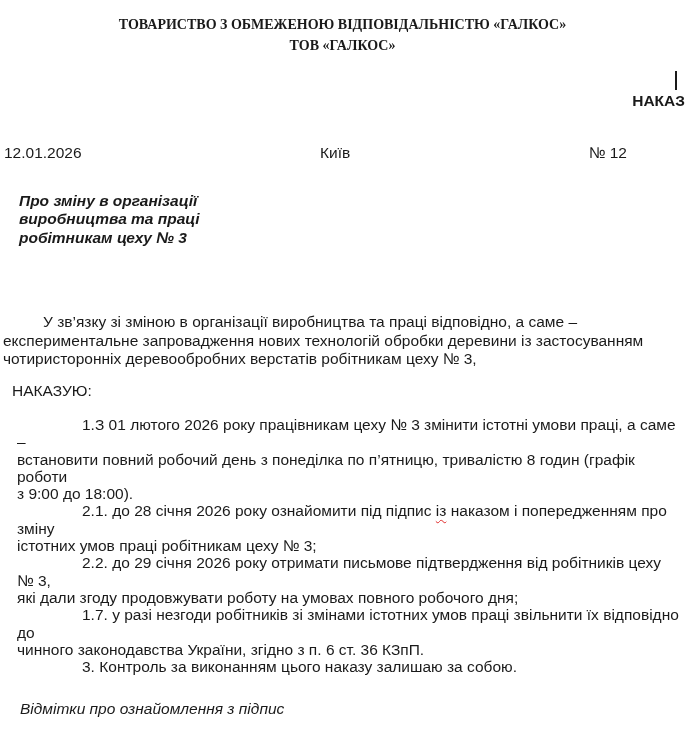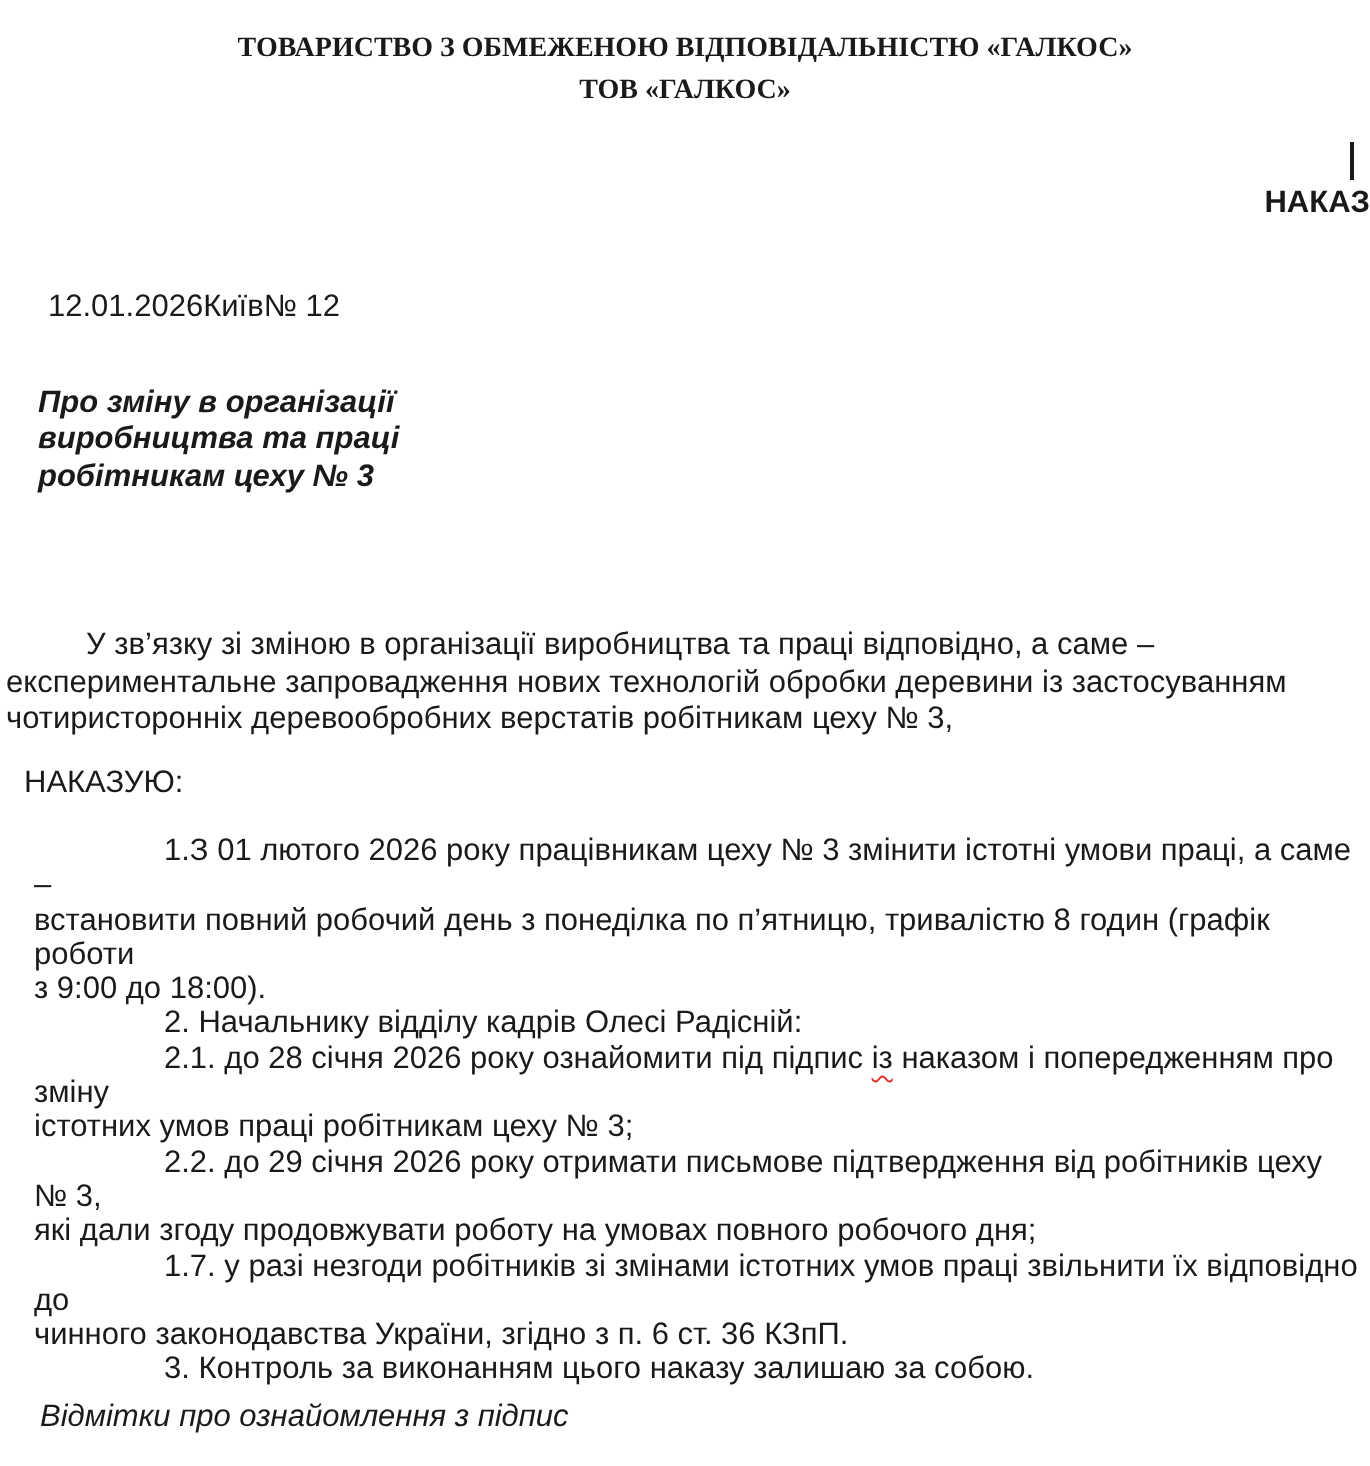"12.01.2026" .meta-row { justify-content: flex-start -> space-between; padding-left: 24px -> 4px }
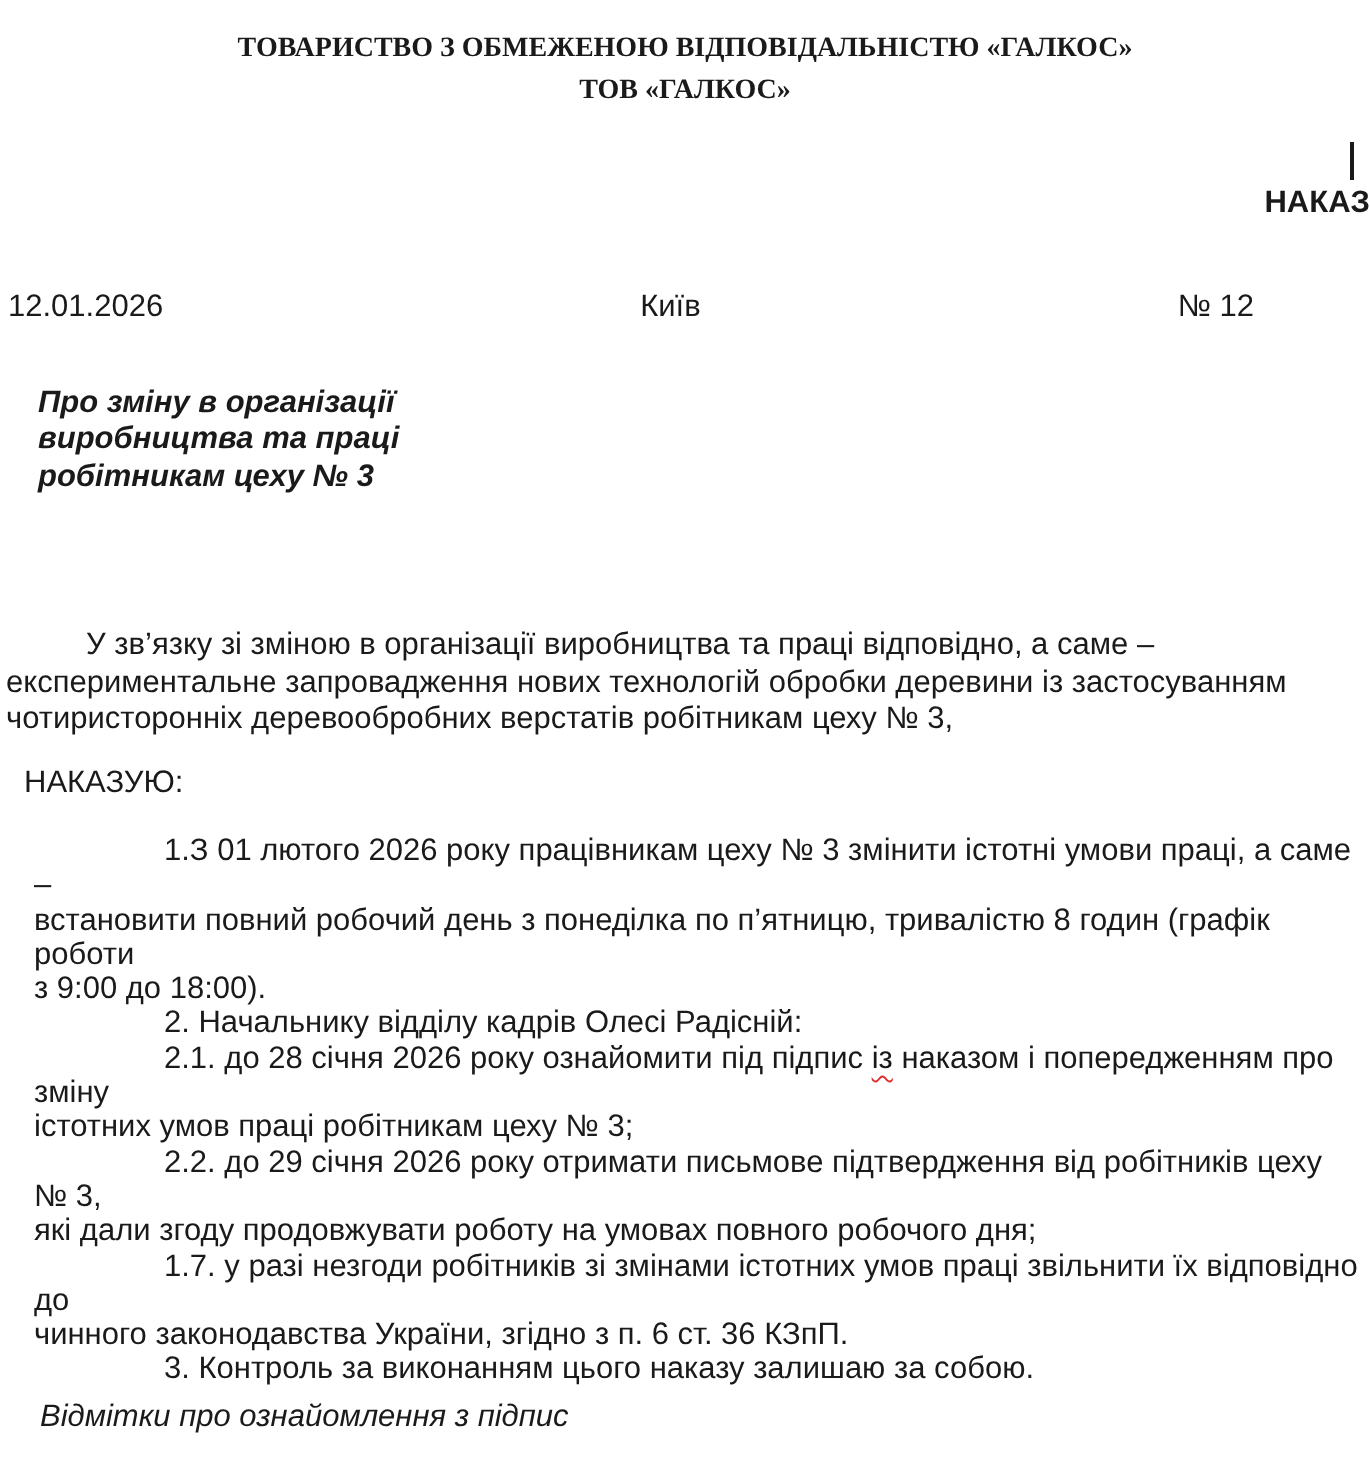"2. Начальнику відділу кадрів Олесі" p.li { html: <p>2. Начальнику відділу кадрів Олесі Радісній:</p> -> none }
